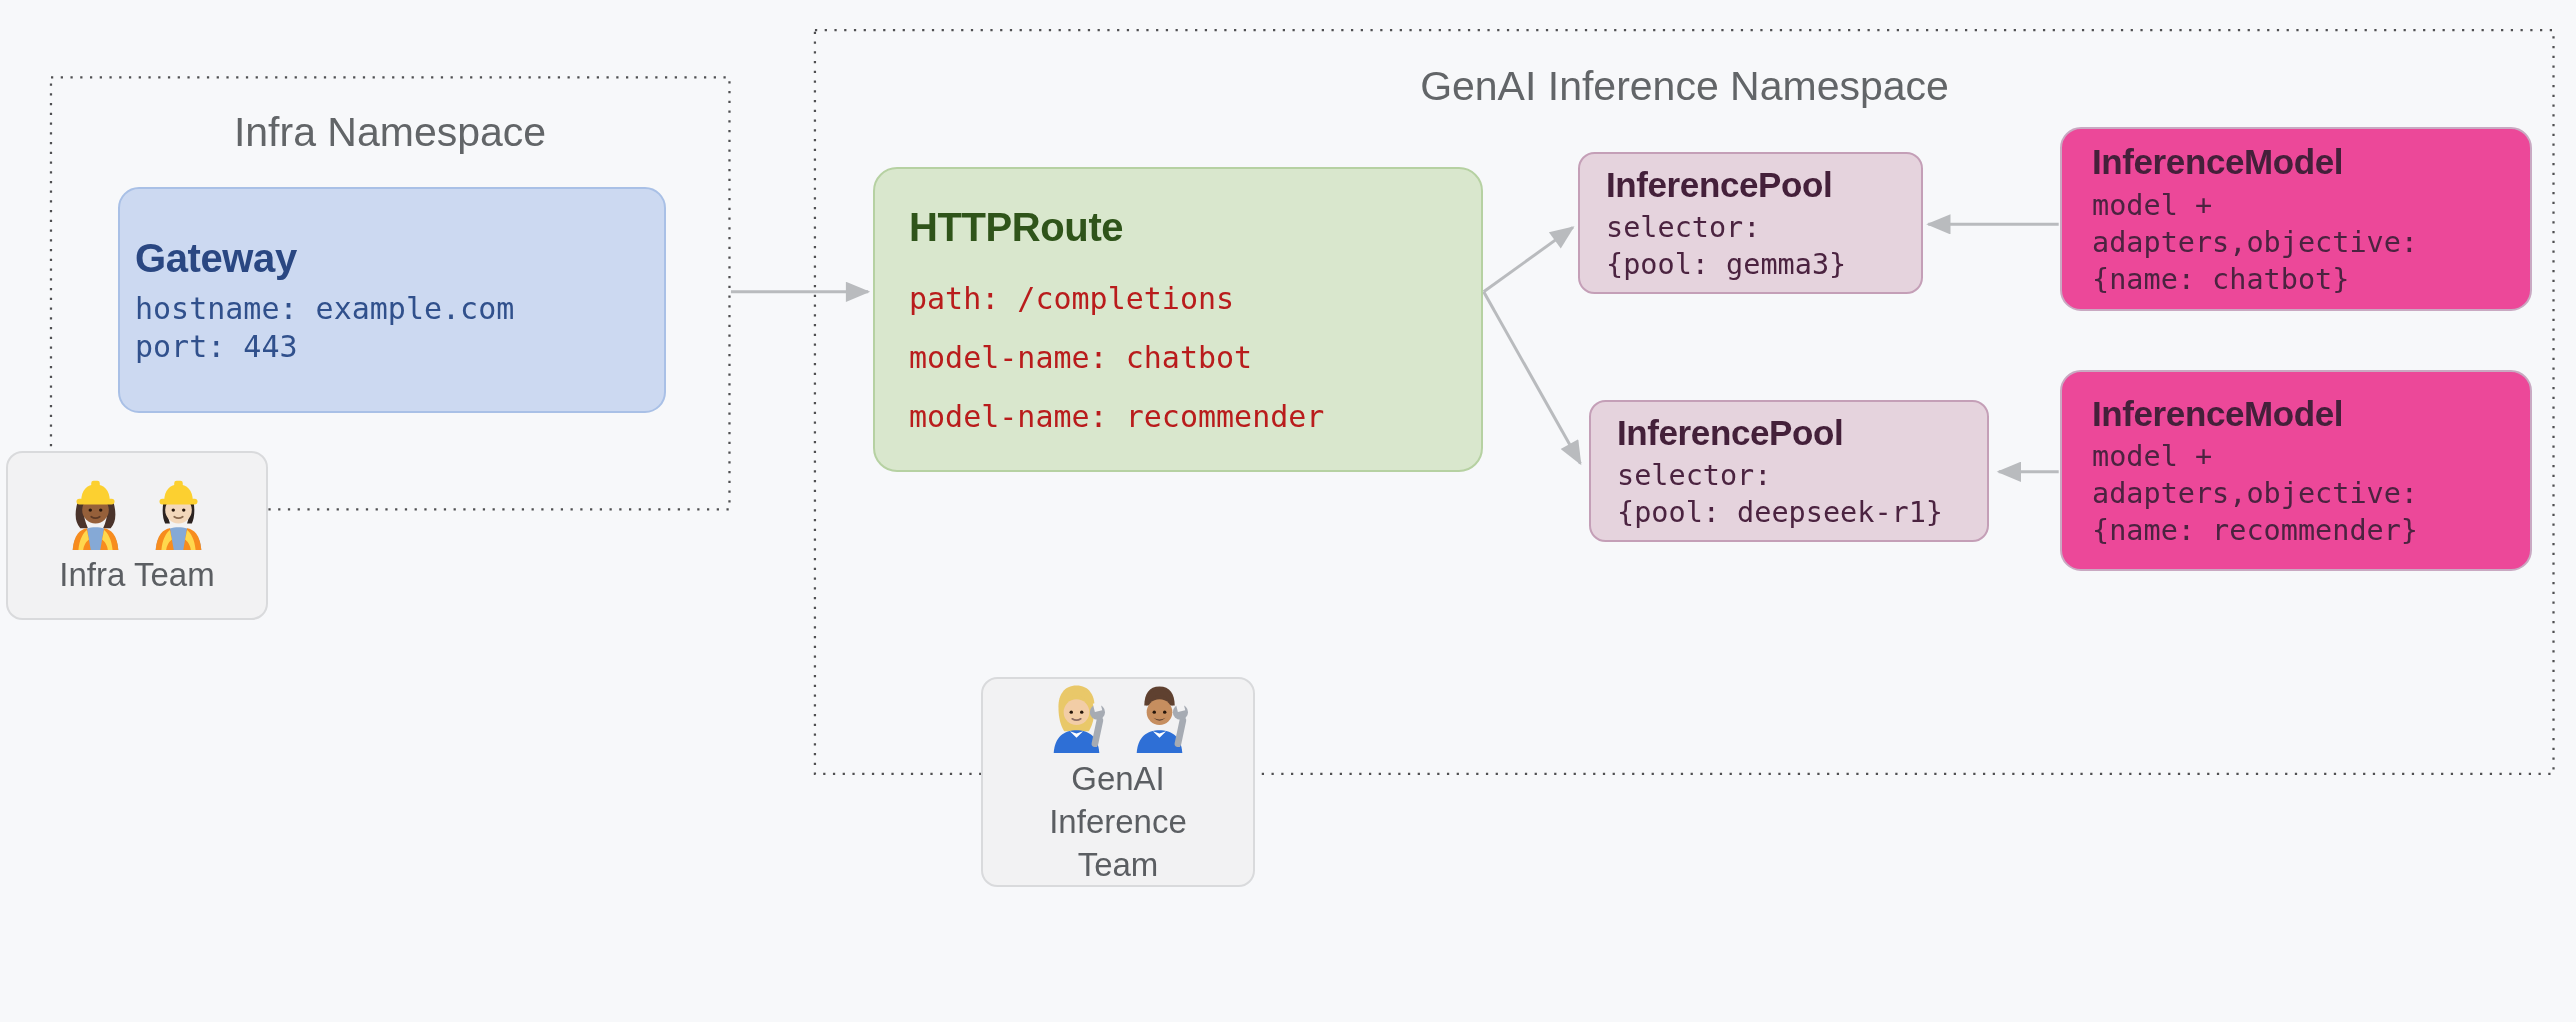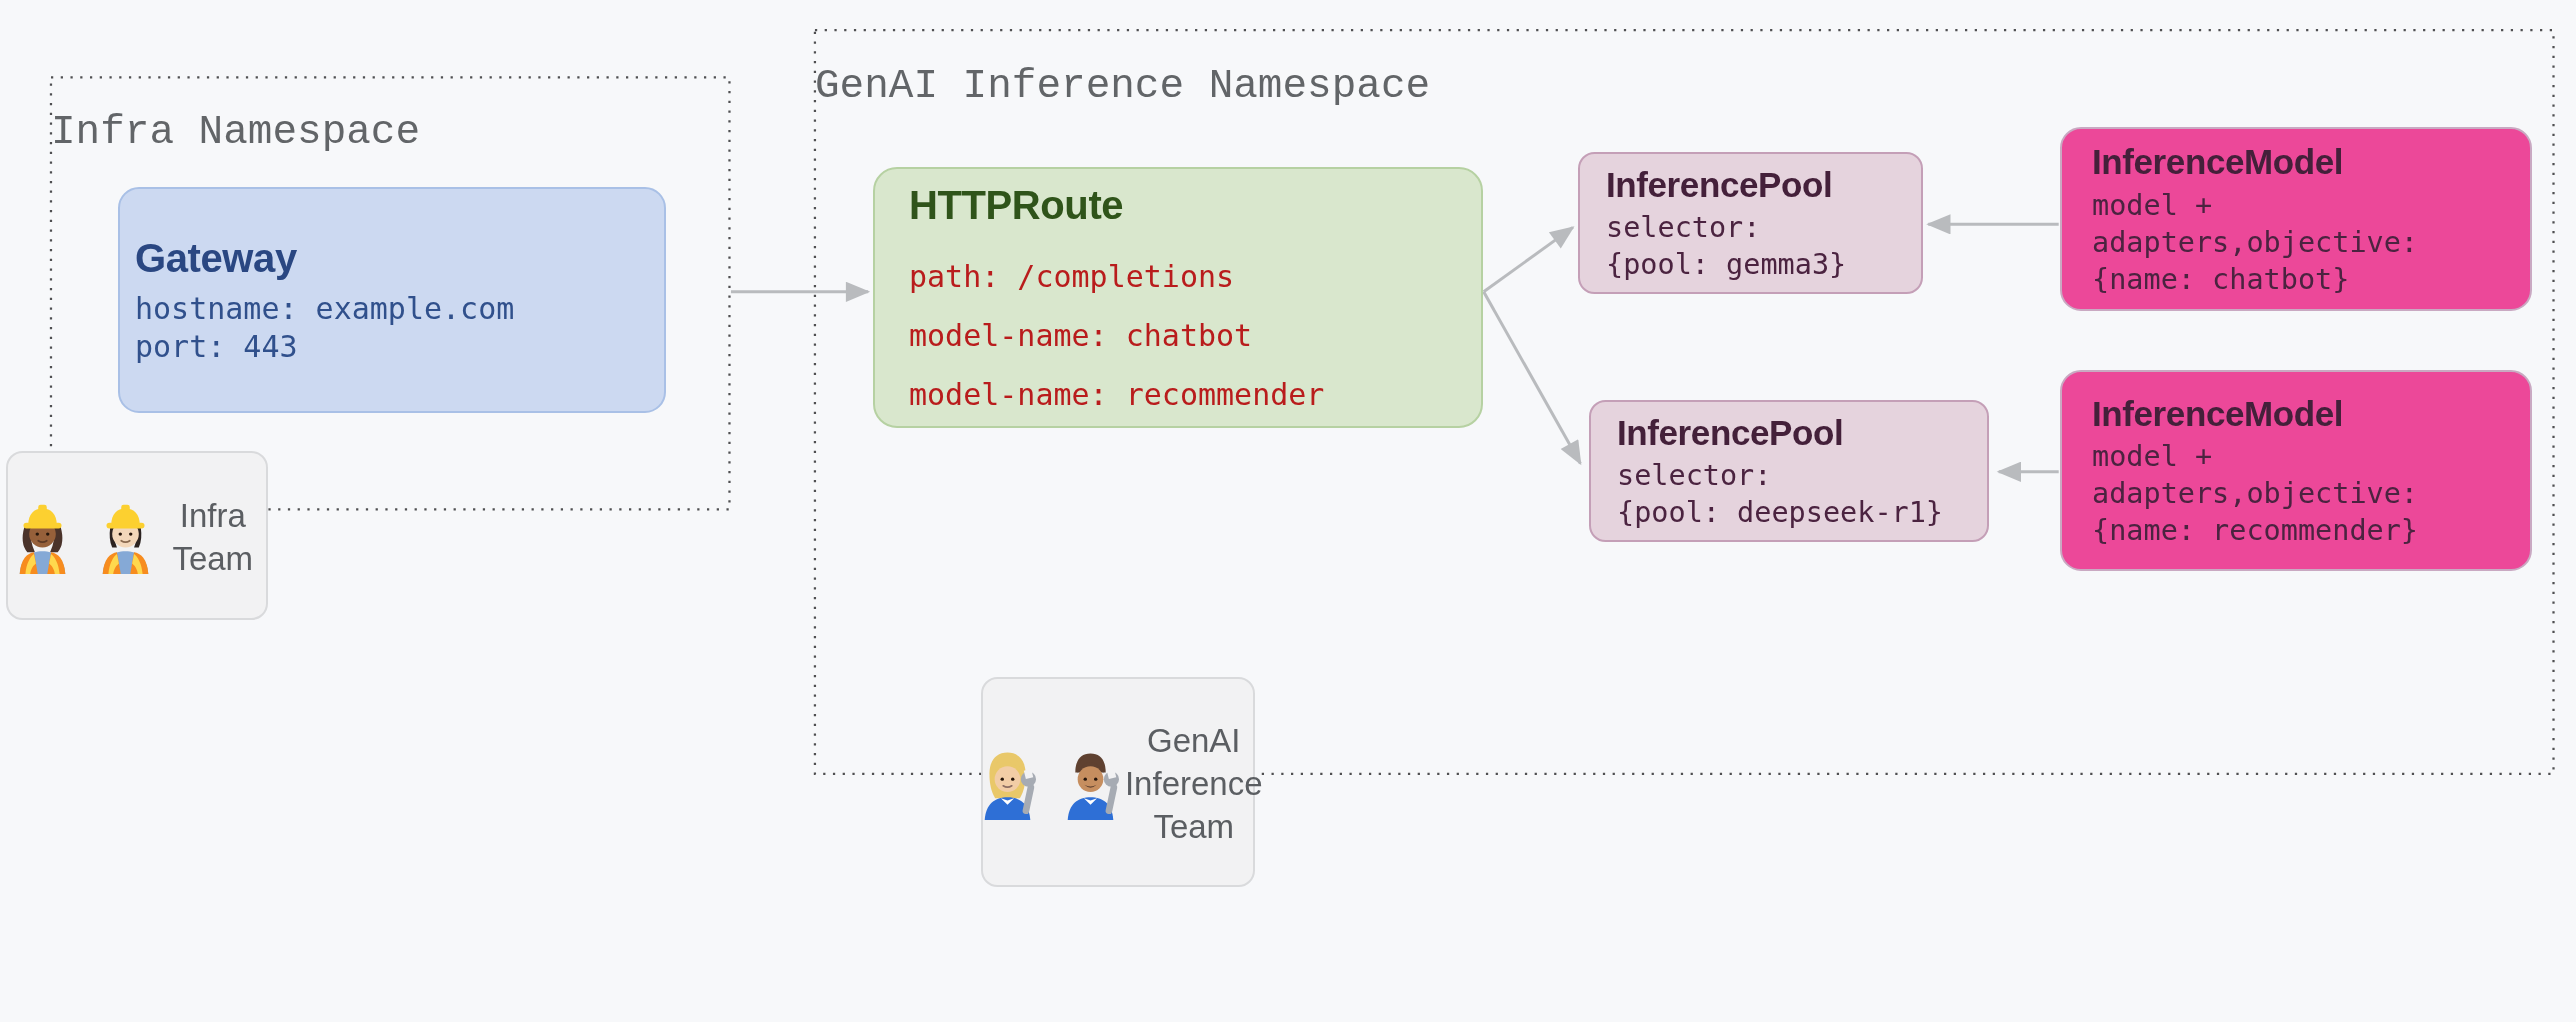"GenAI Inference Namespace" .ns-title { font-family: Liberation Mono, monospace -> none; text-align: left -> center }
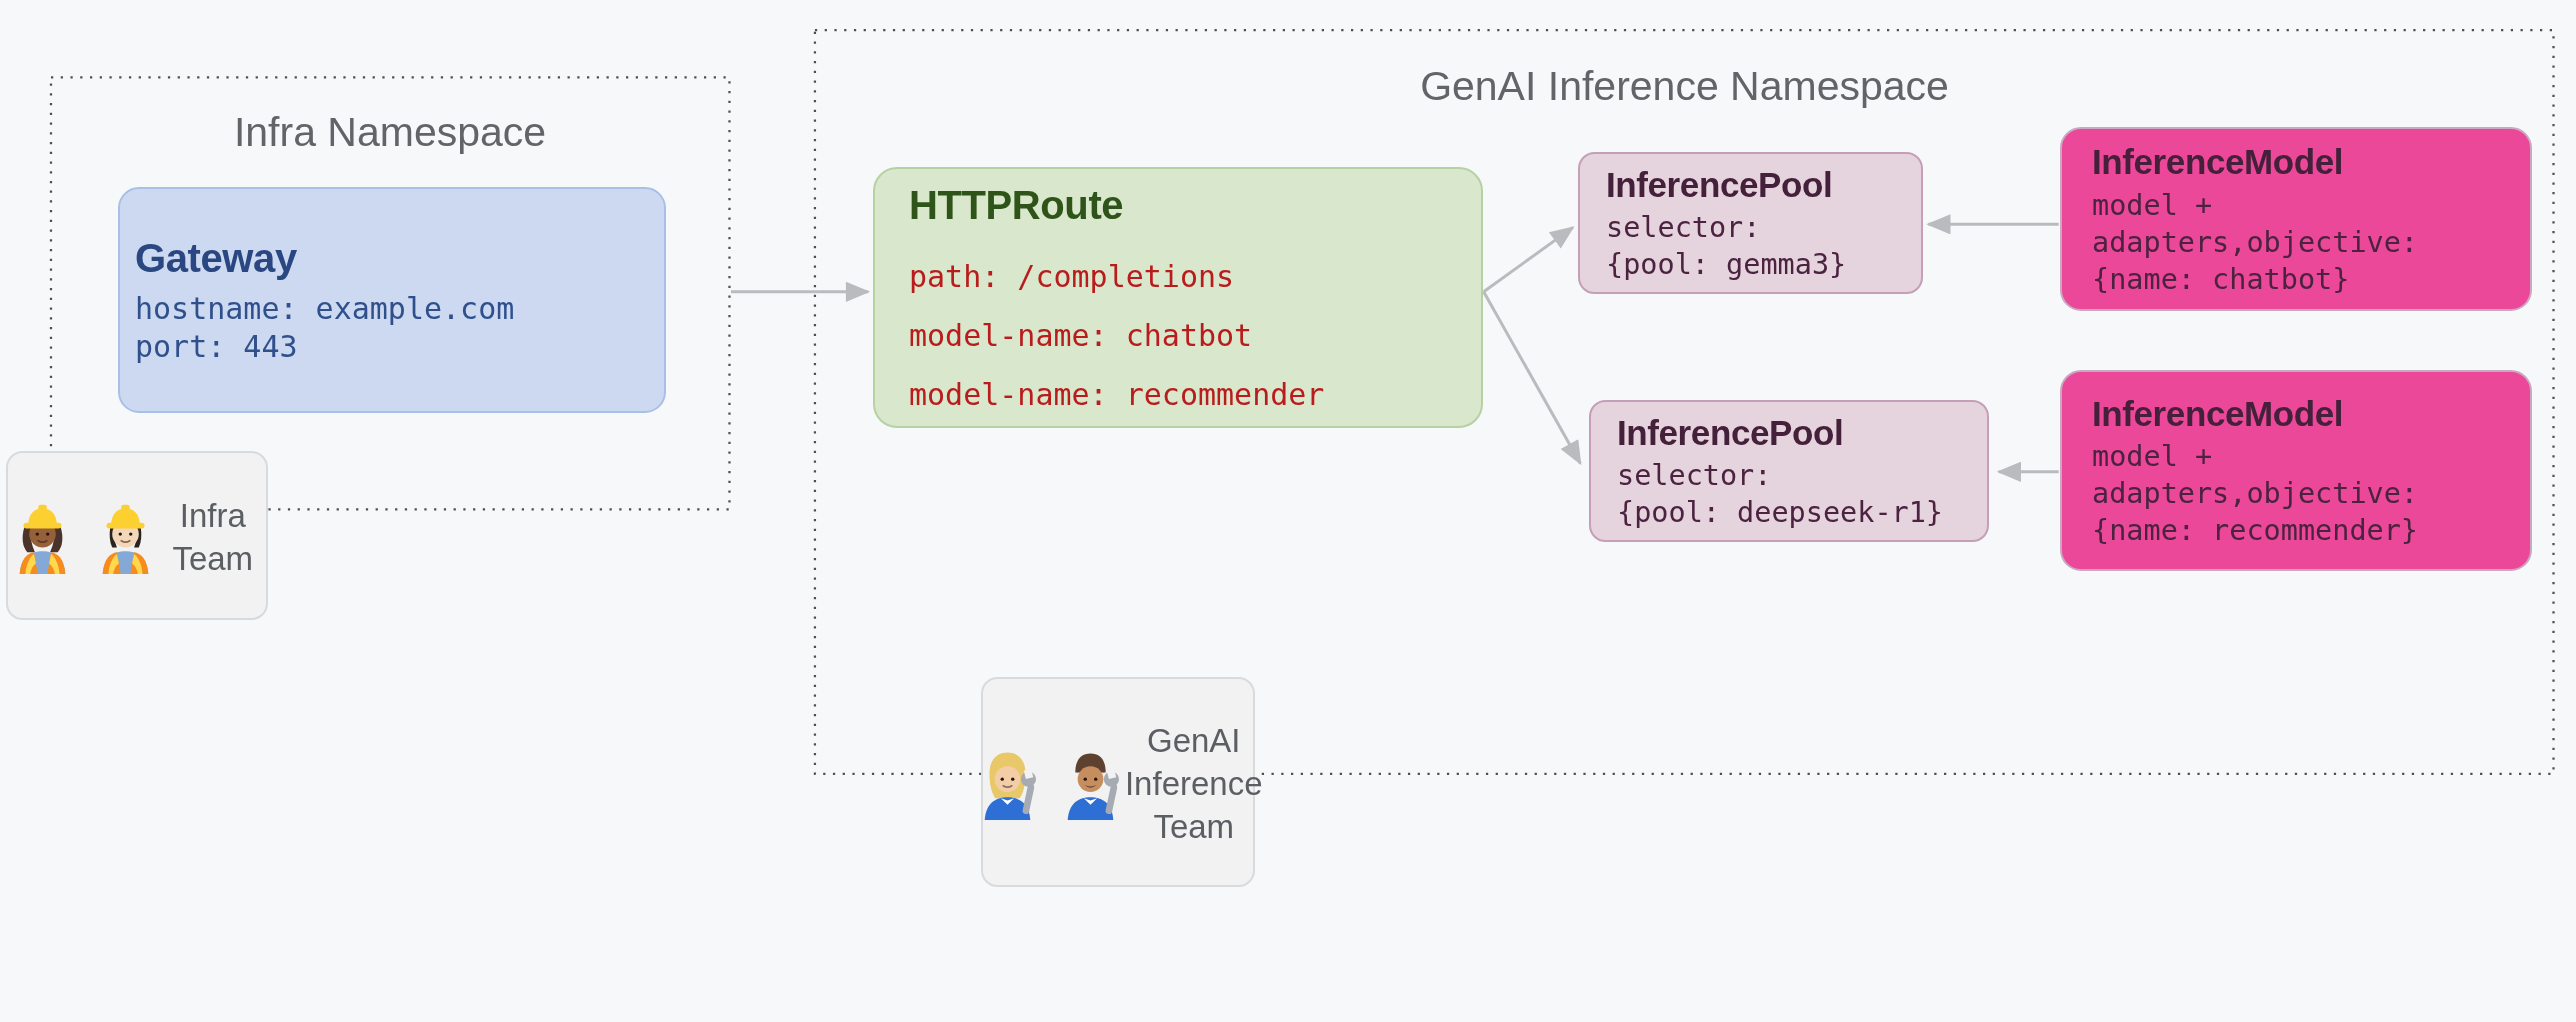"HTTPRoute" #httproute { height: 261px -> 305px }
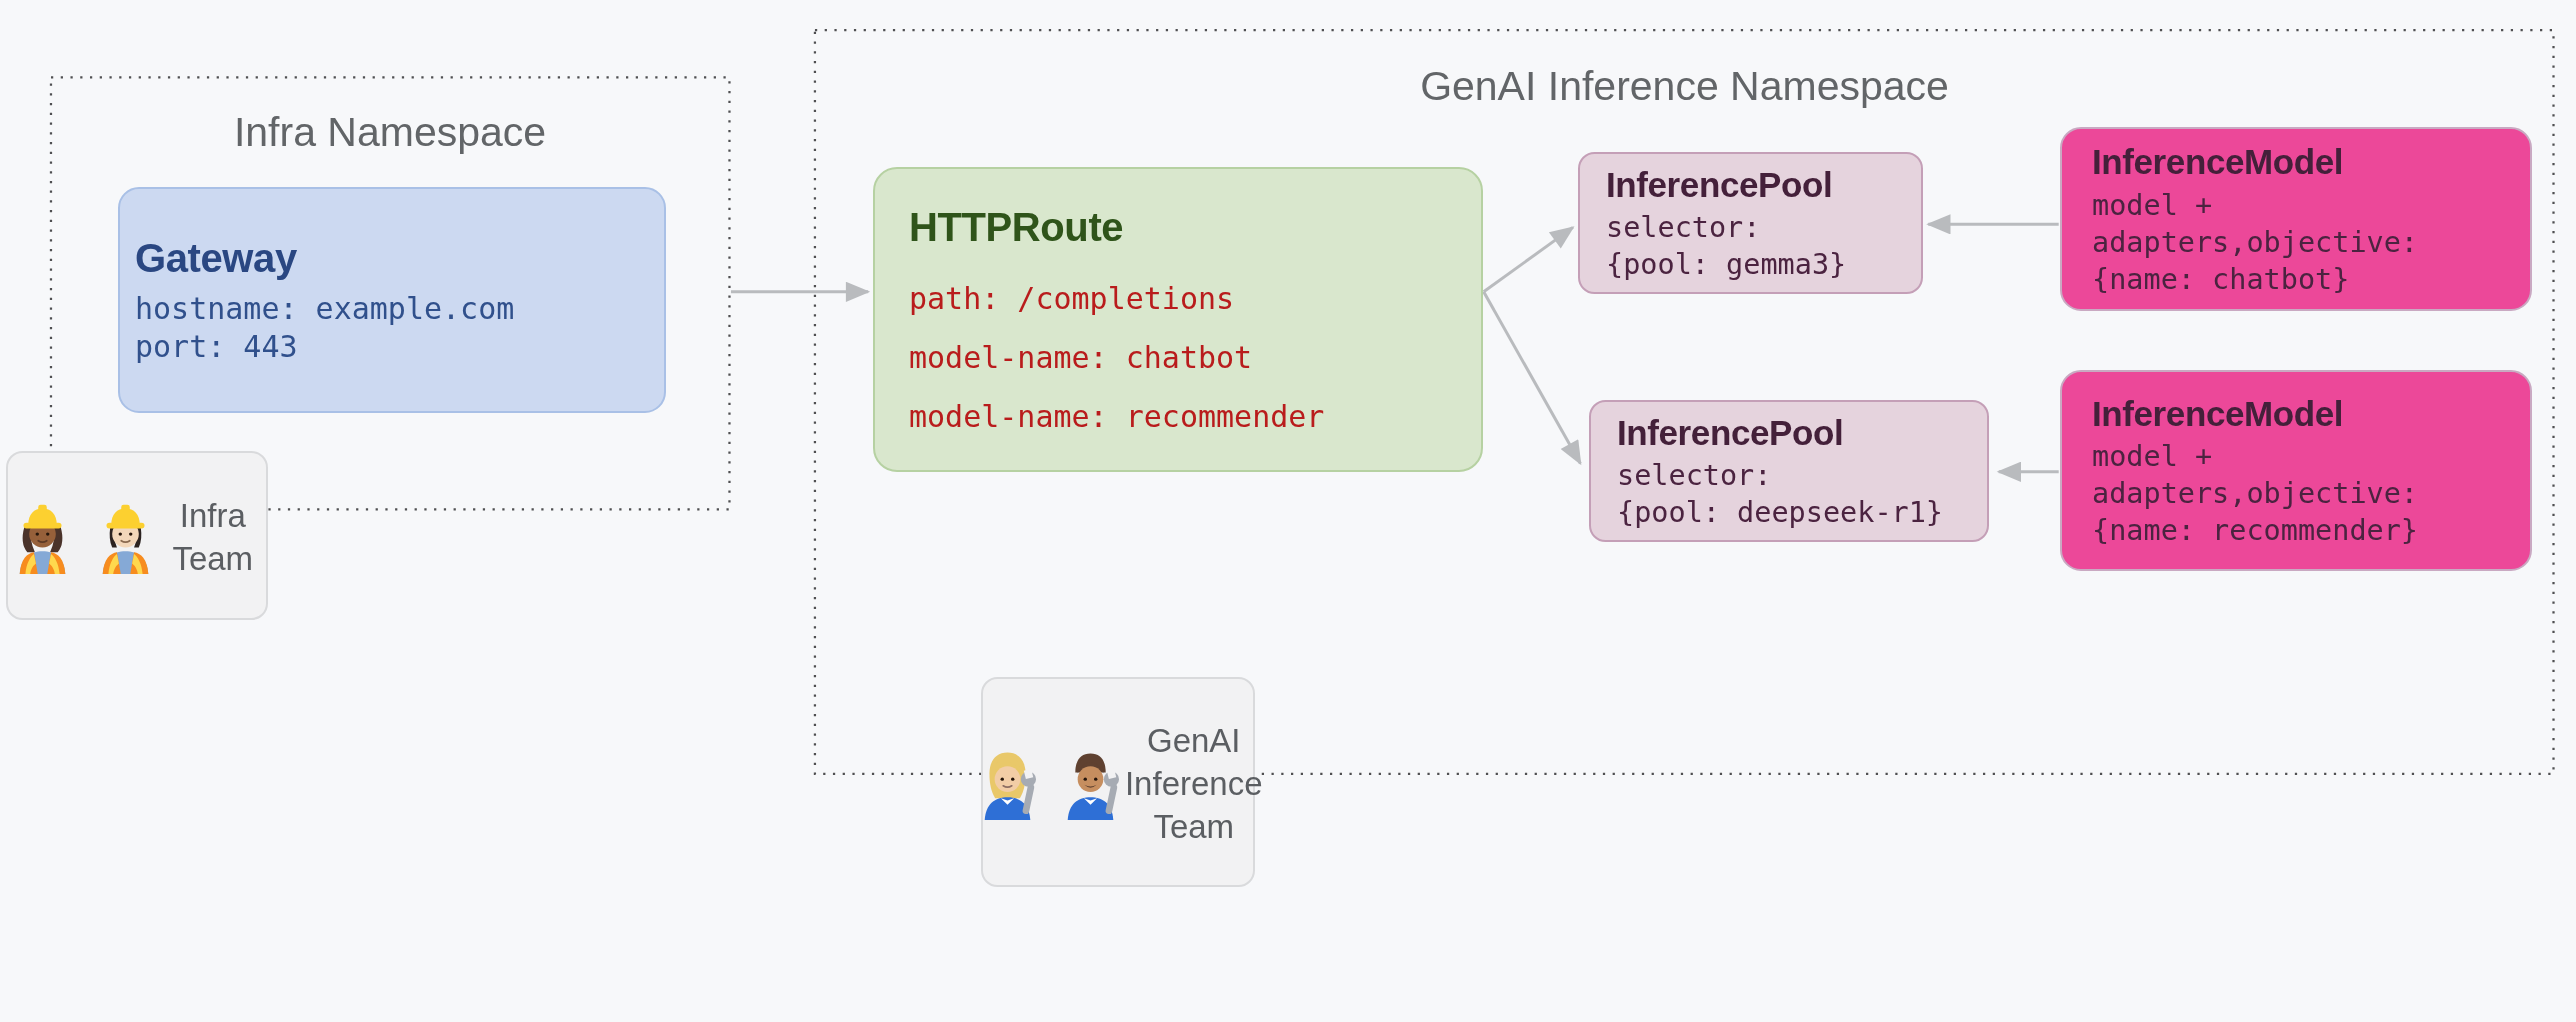"Infra Team" .team { flex-direction: row -> column }
